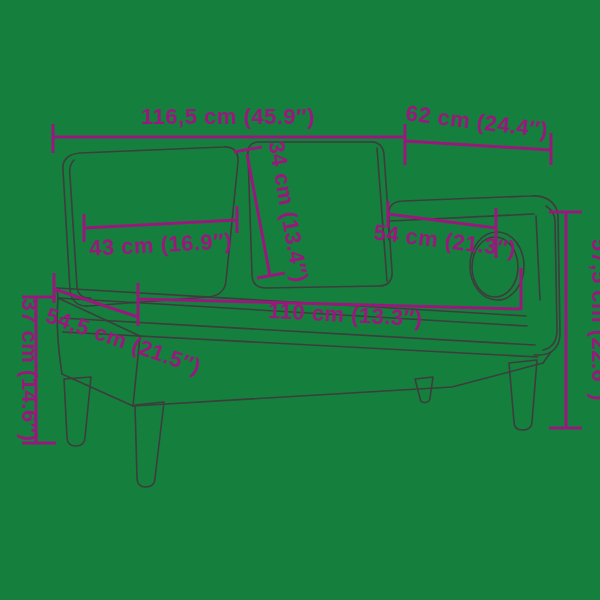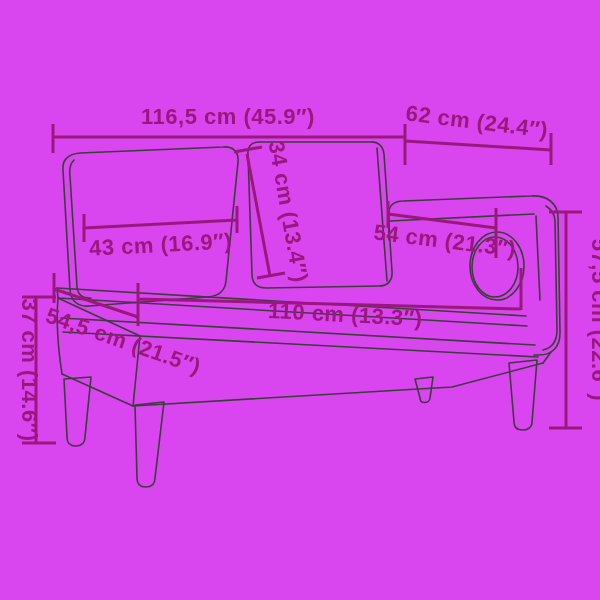"116,5 cm (45.9″)" .canvas { background: #d946ef -> #15803d }
